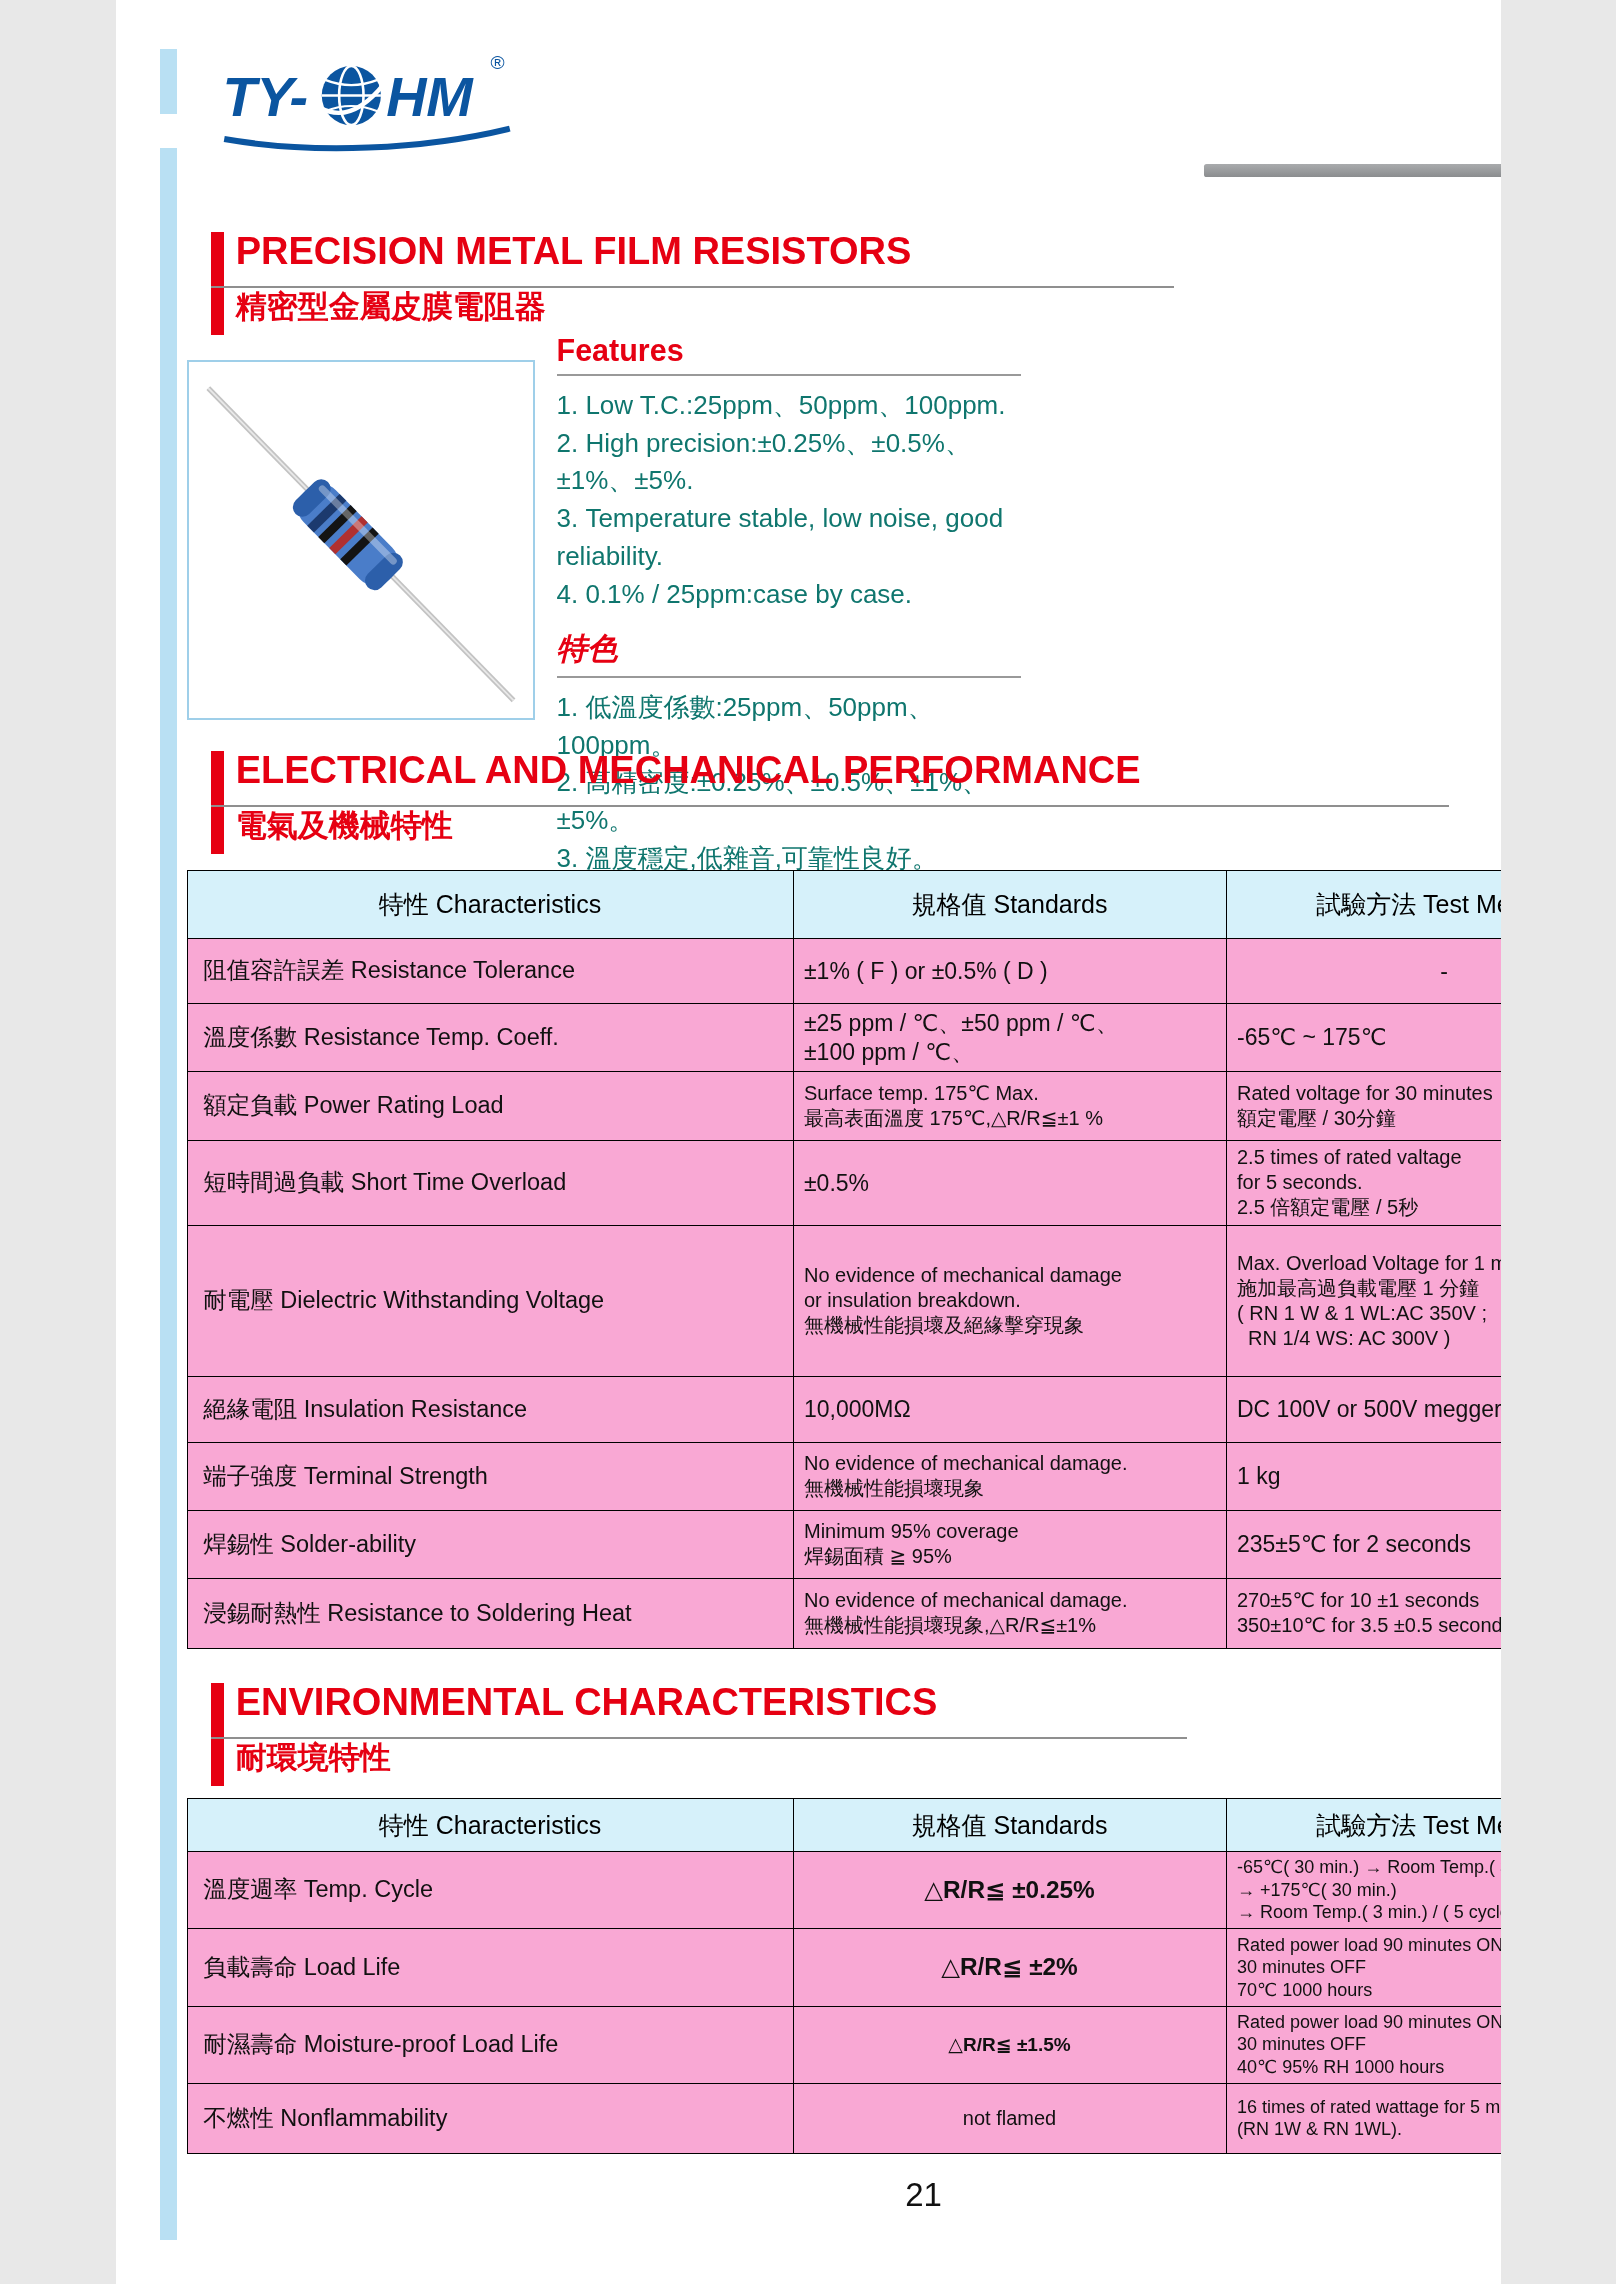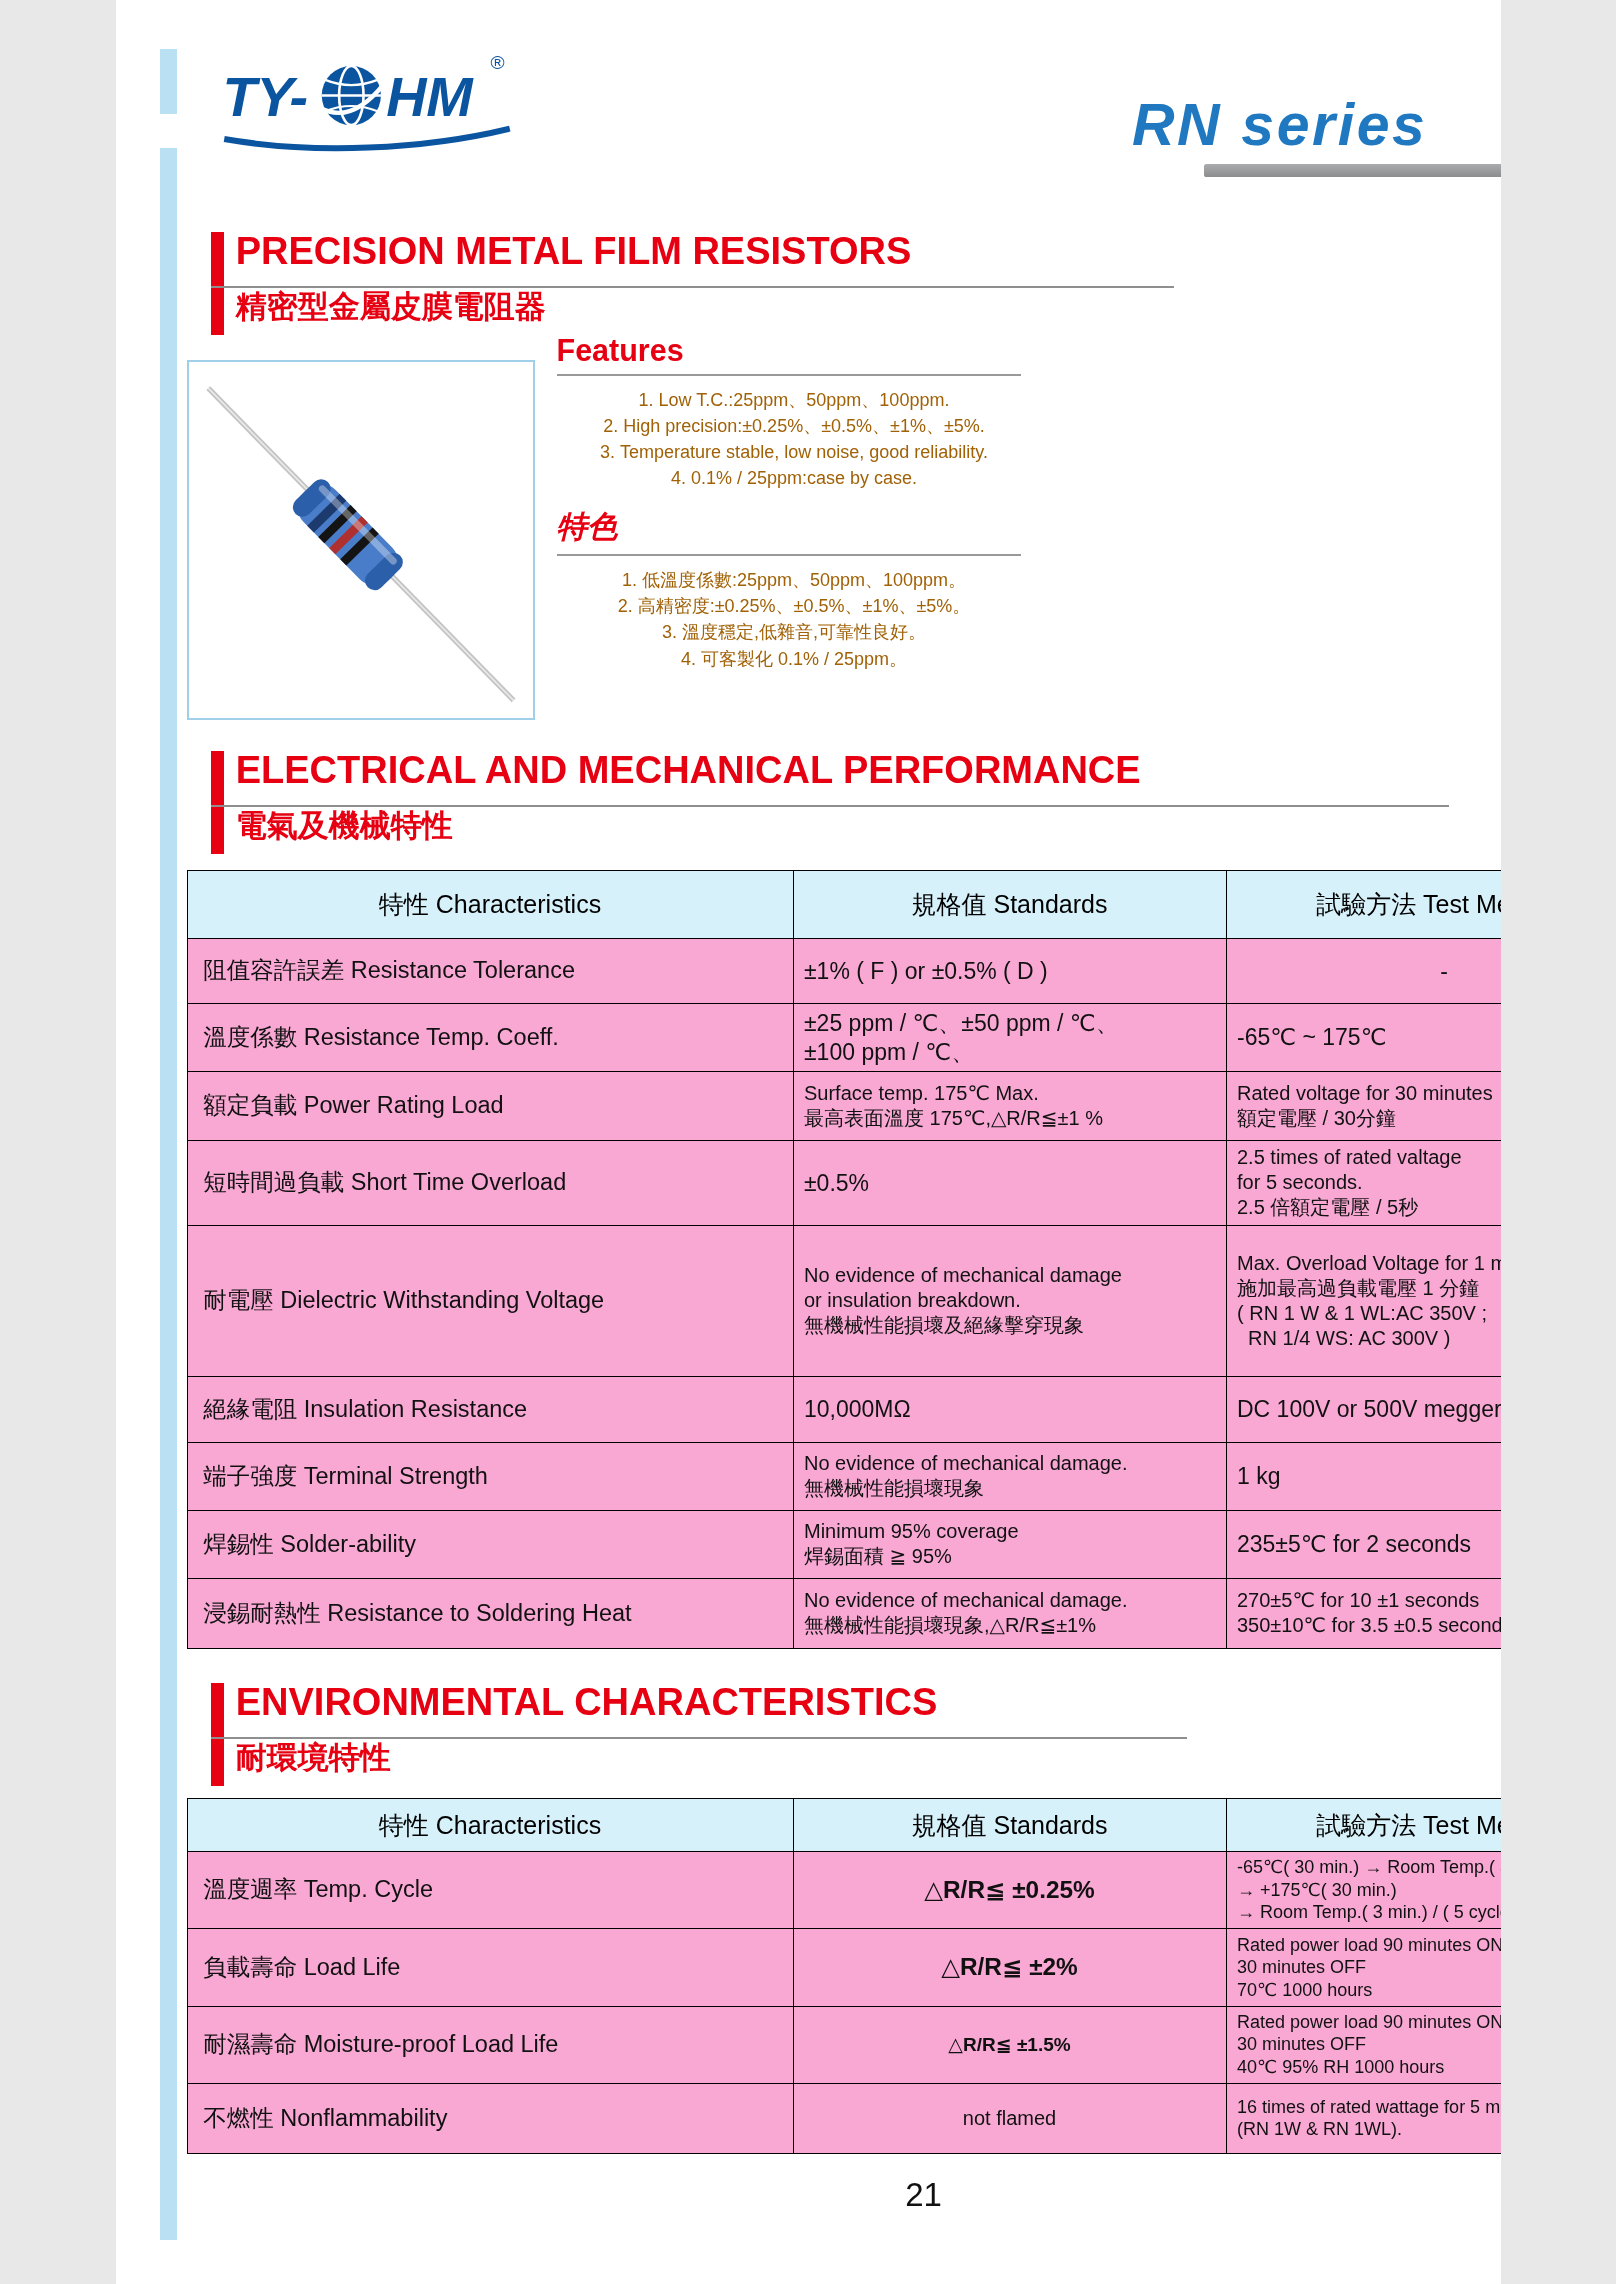"RN series" div.series-text { html: <div>RN series</div> -> none }
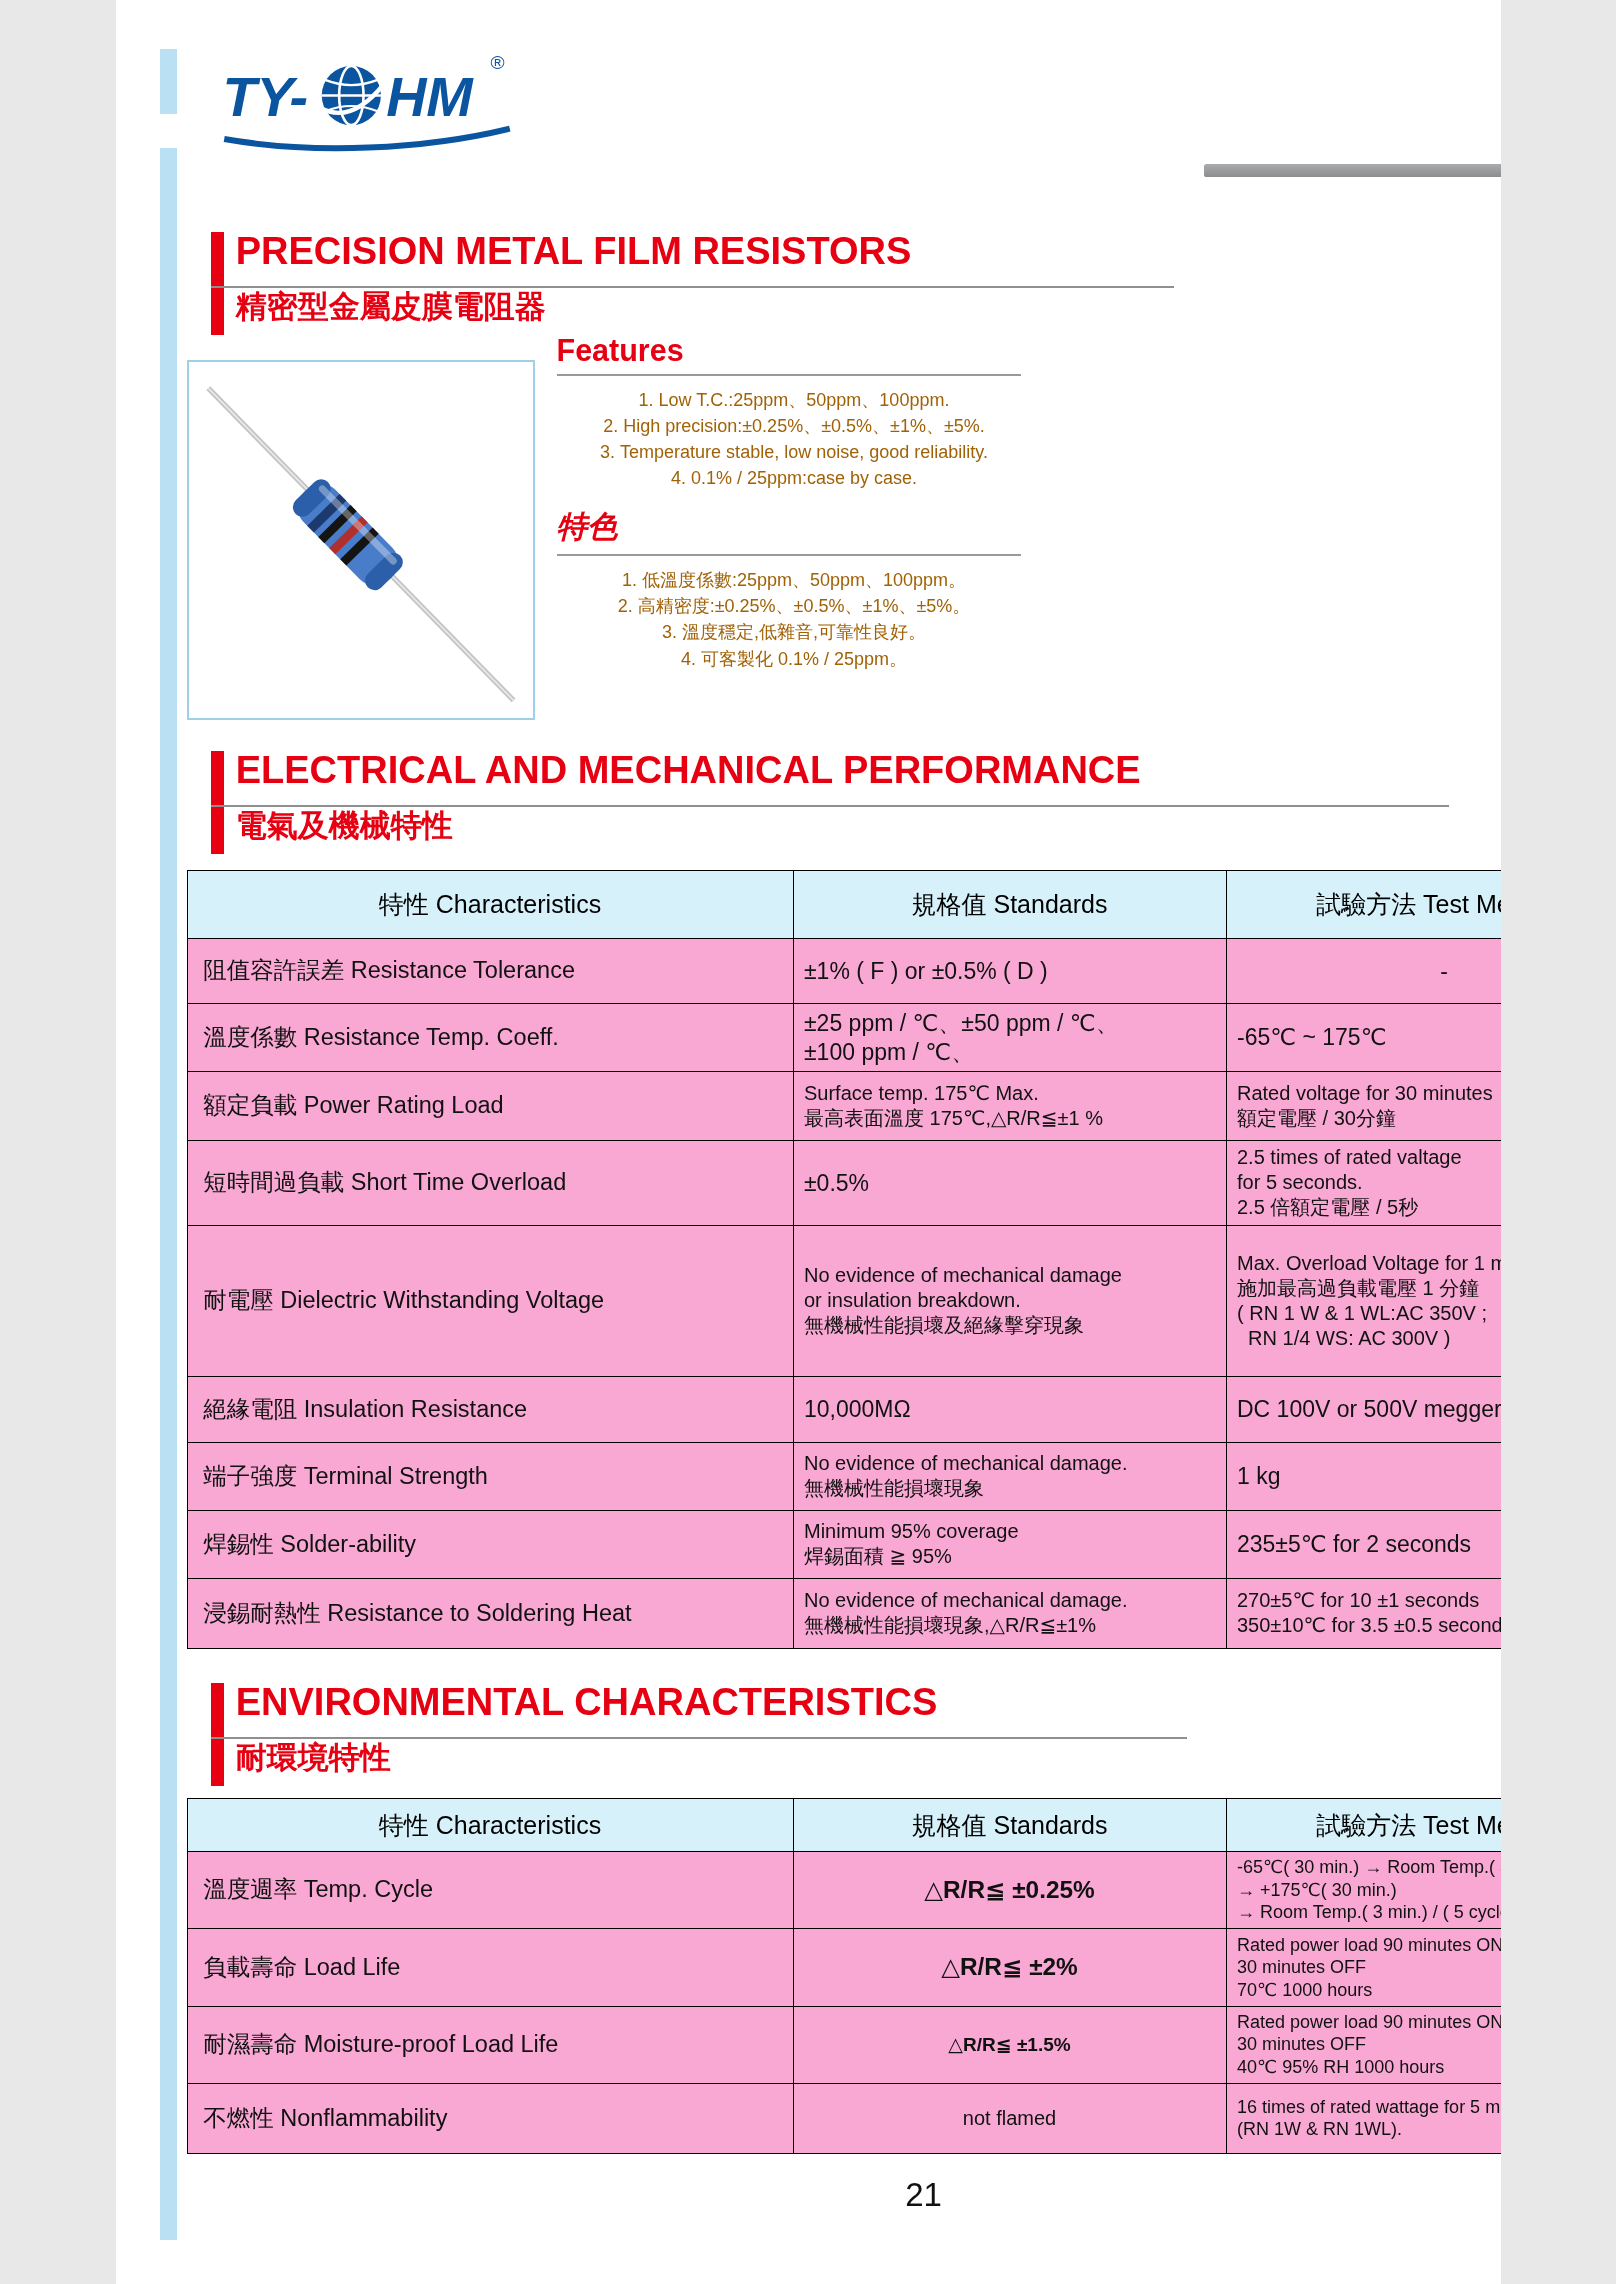"1. Low T.C.:25ppm、50ppm、100ppm." .feat-list { color: #a16207 -> #0f766e; font-size: 18px -> 26px; text-align: center -> none }
